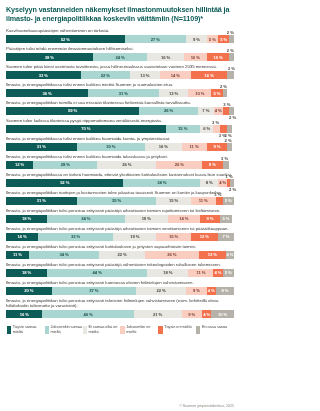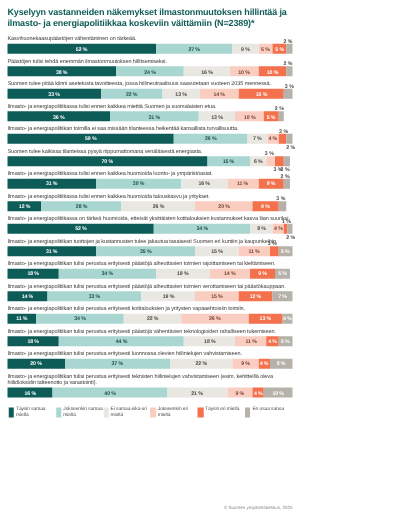"Kyselyyn vastanneiden näkemykset" div.title { text: 2389 -> 1109 }
